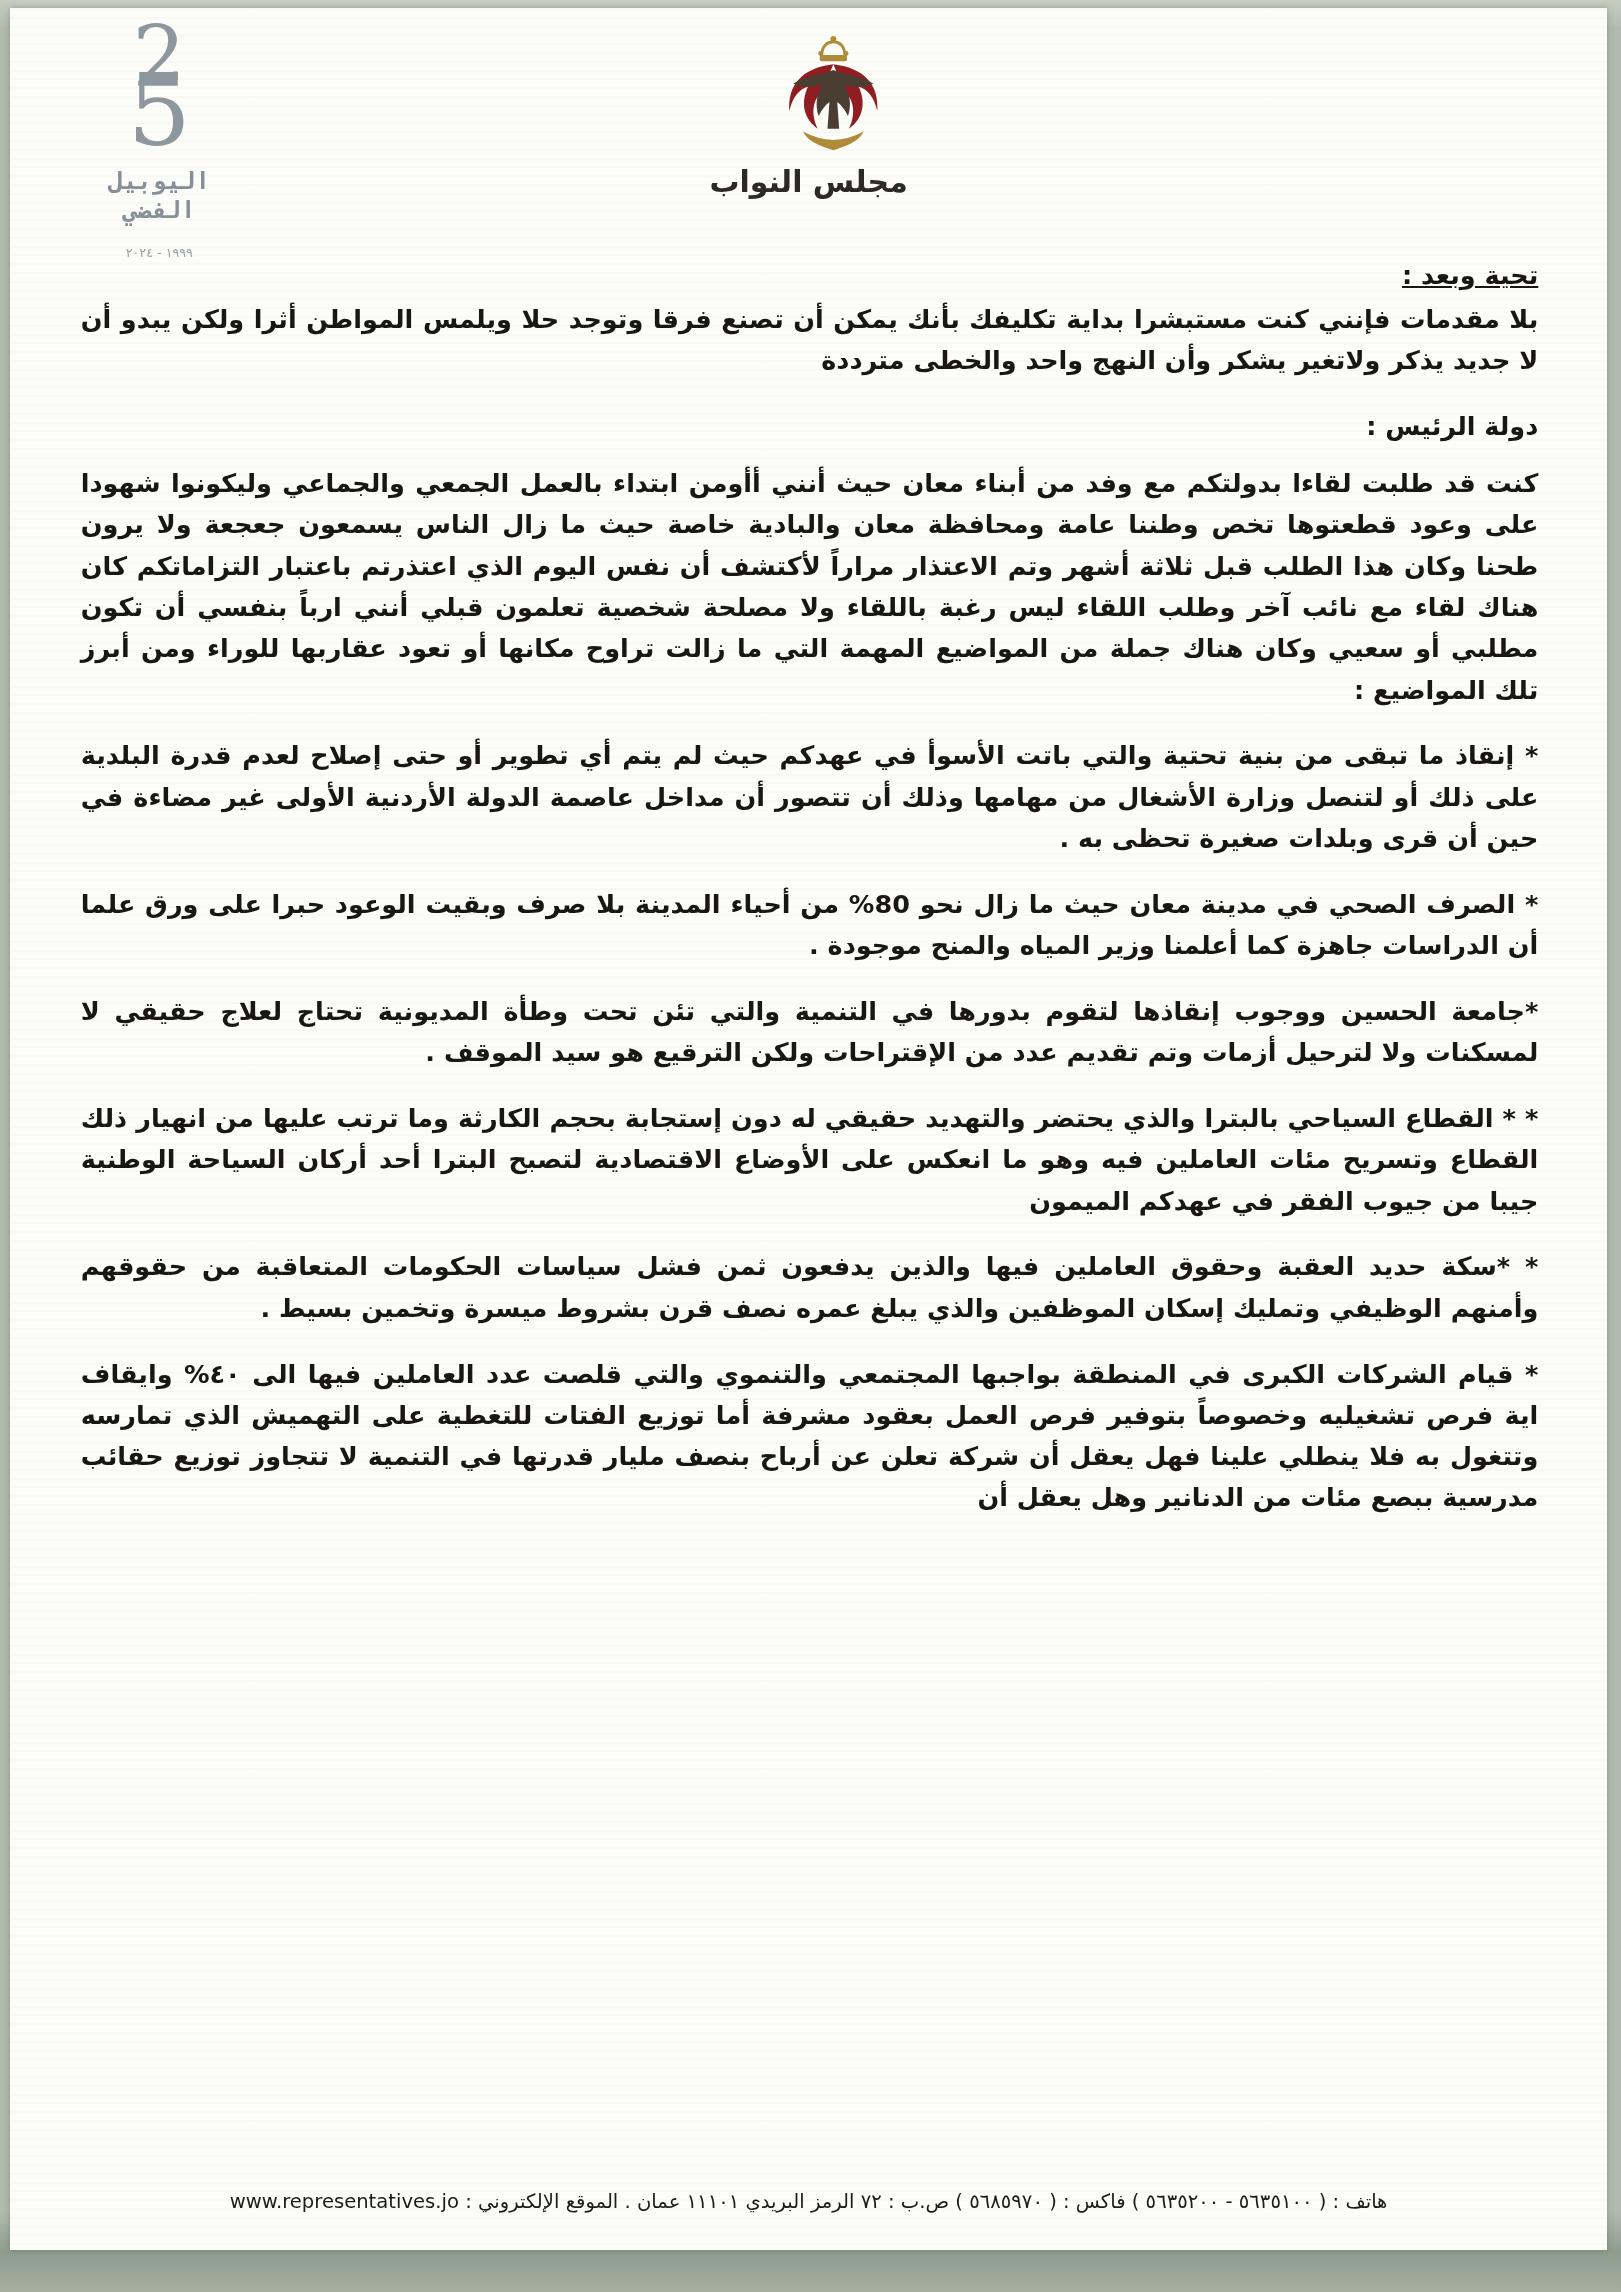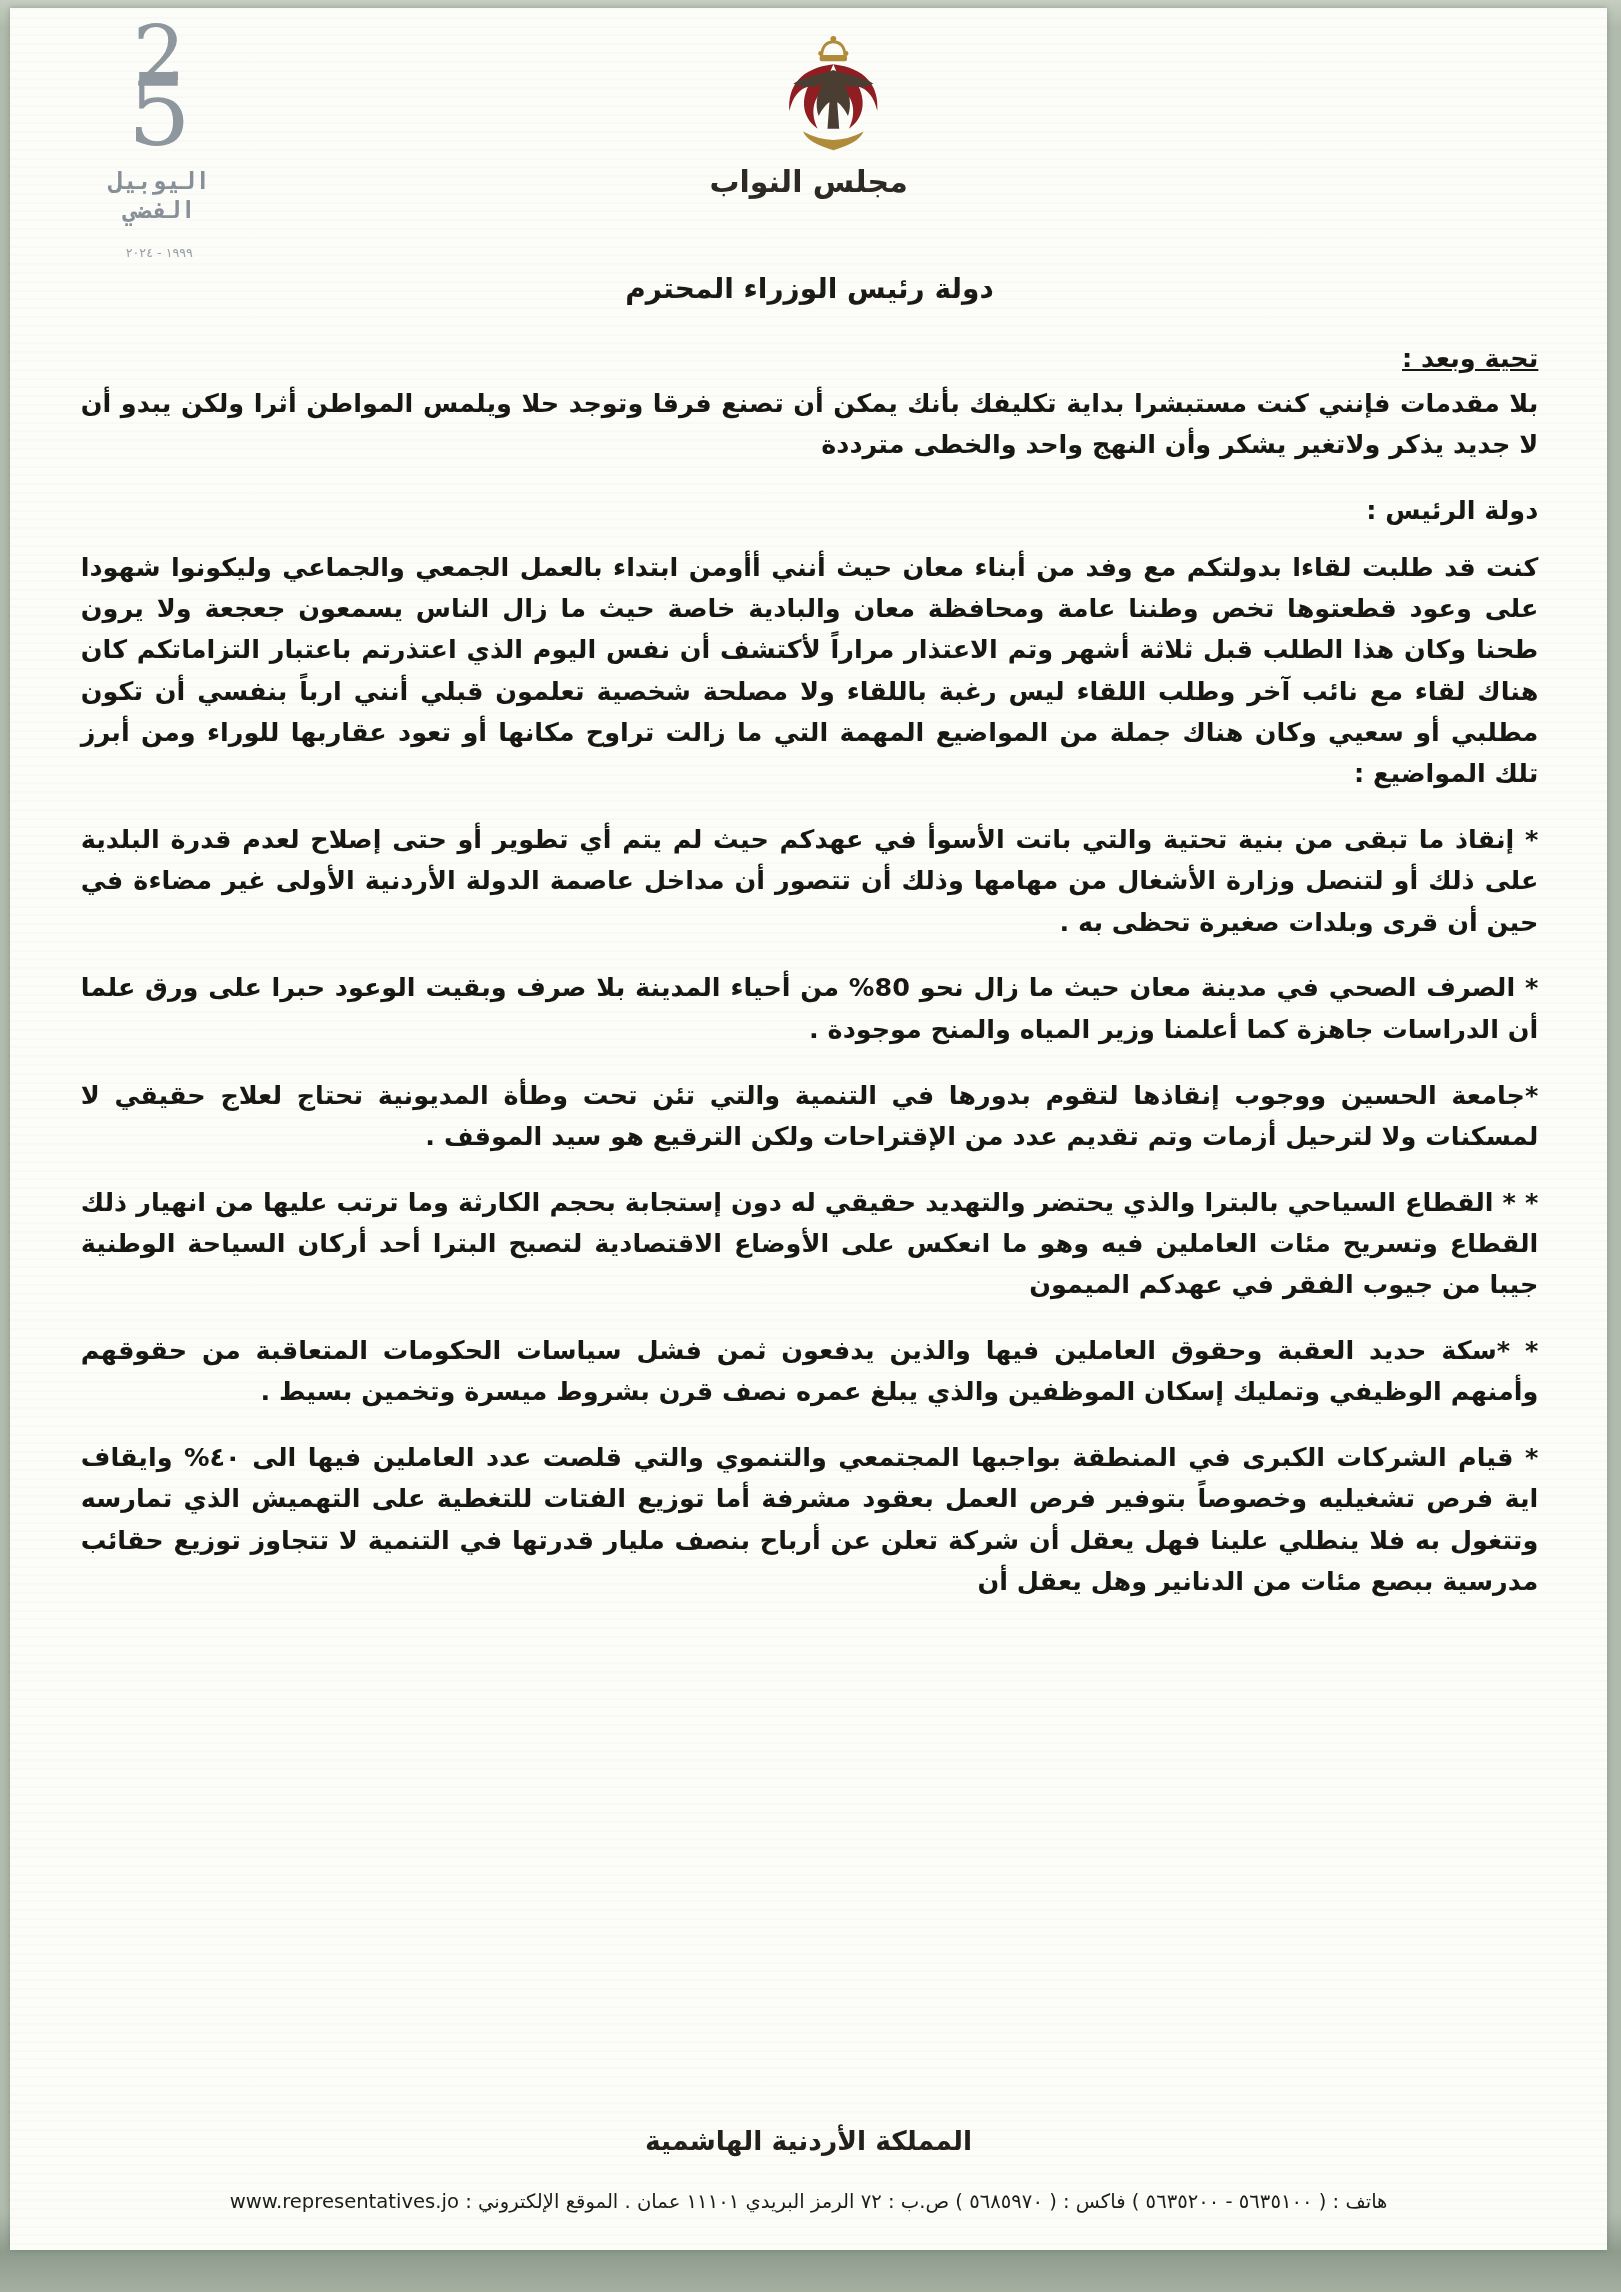"دولة رئيس الوزراء المحترم" div.title { html: <div>دولة رئيس الوزراء المحترم</div> -> none }
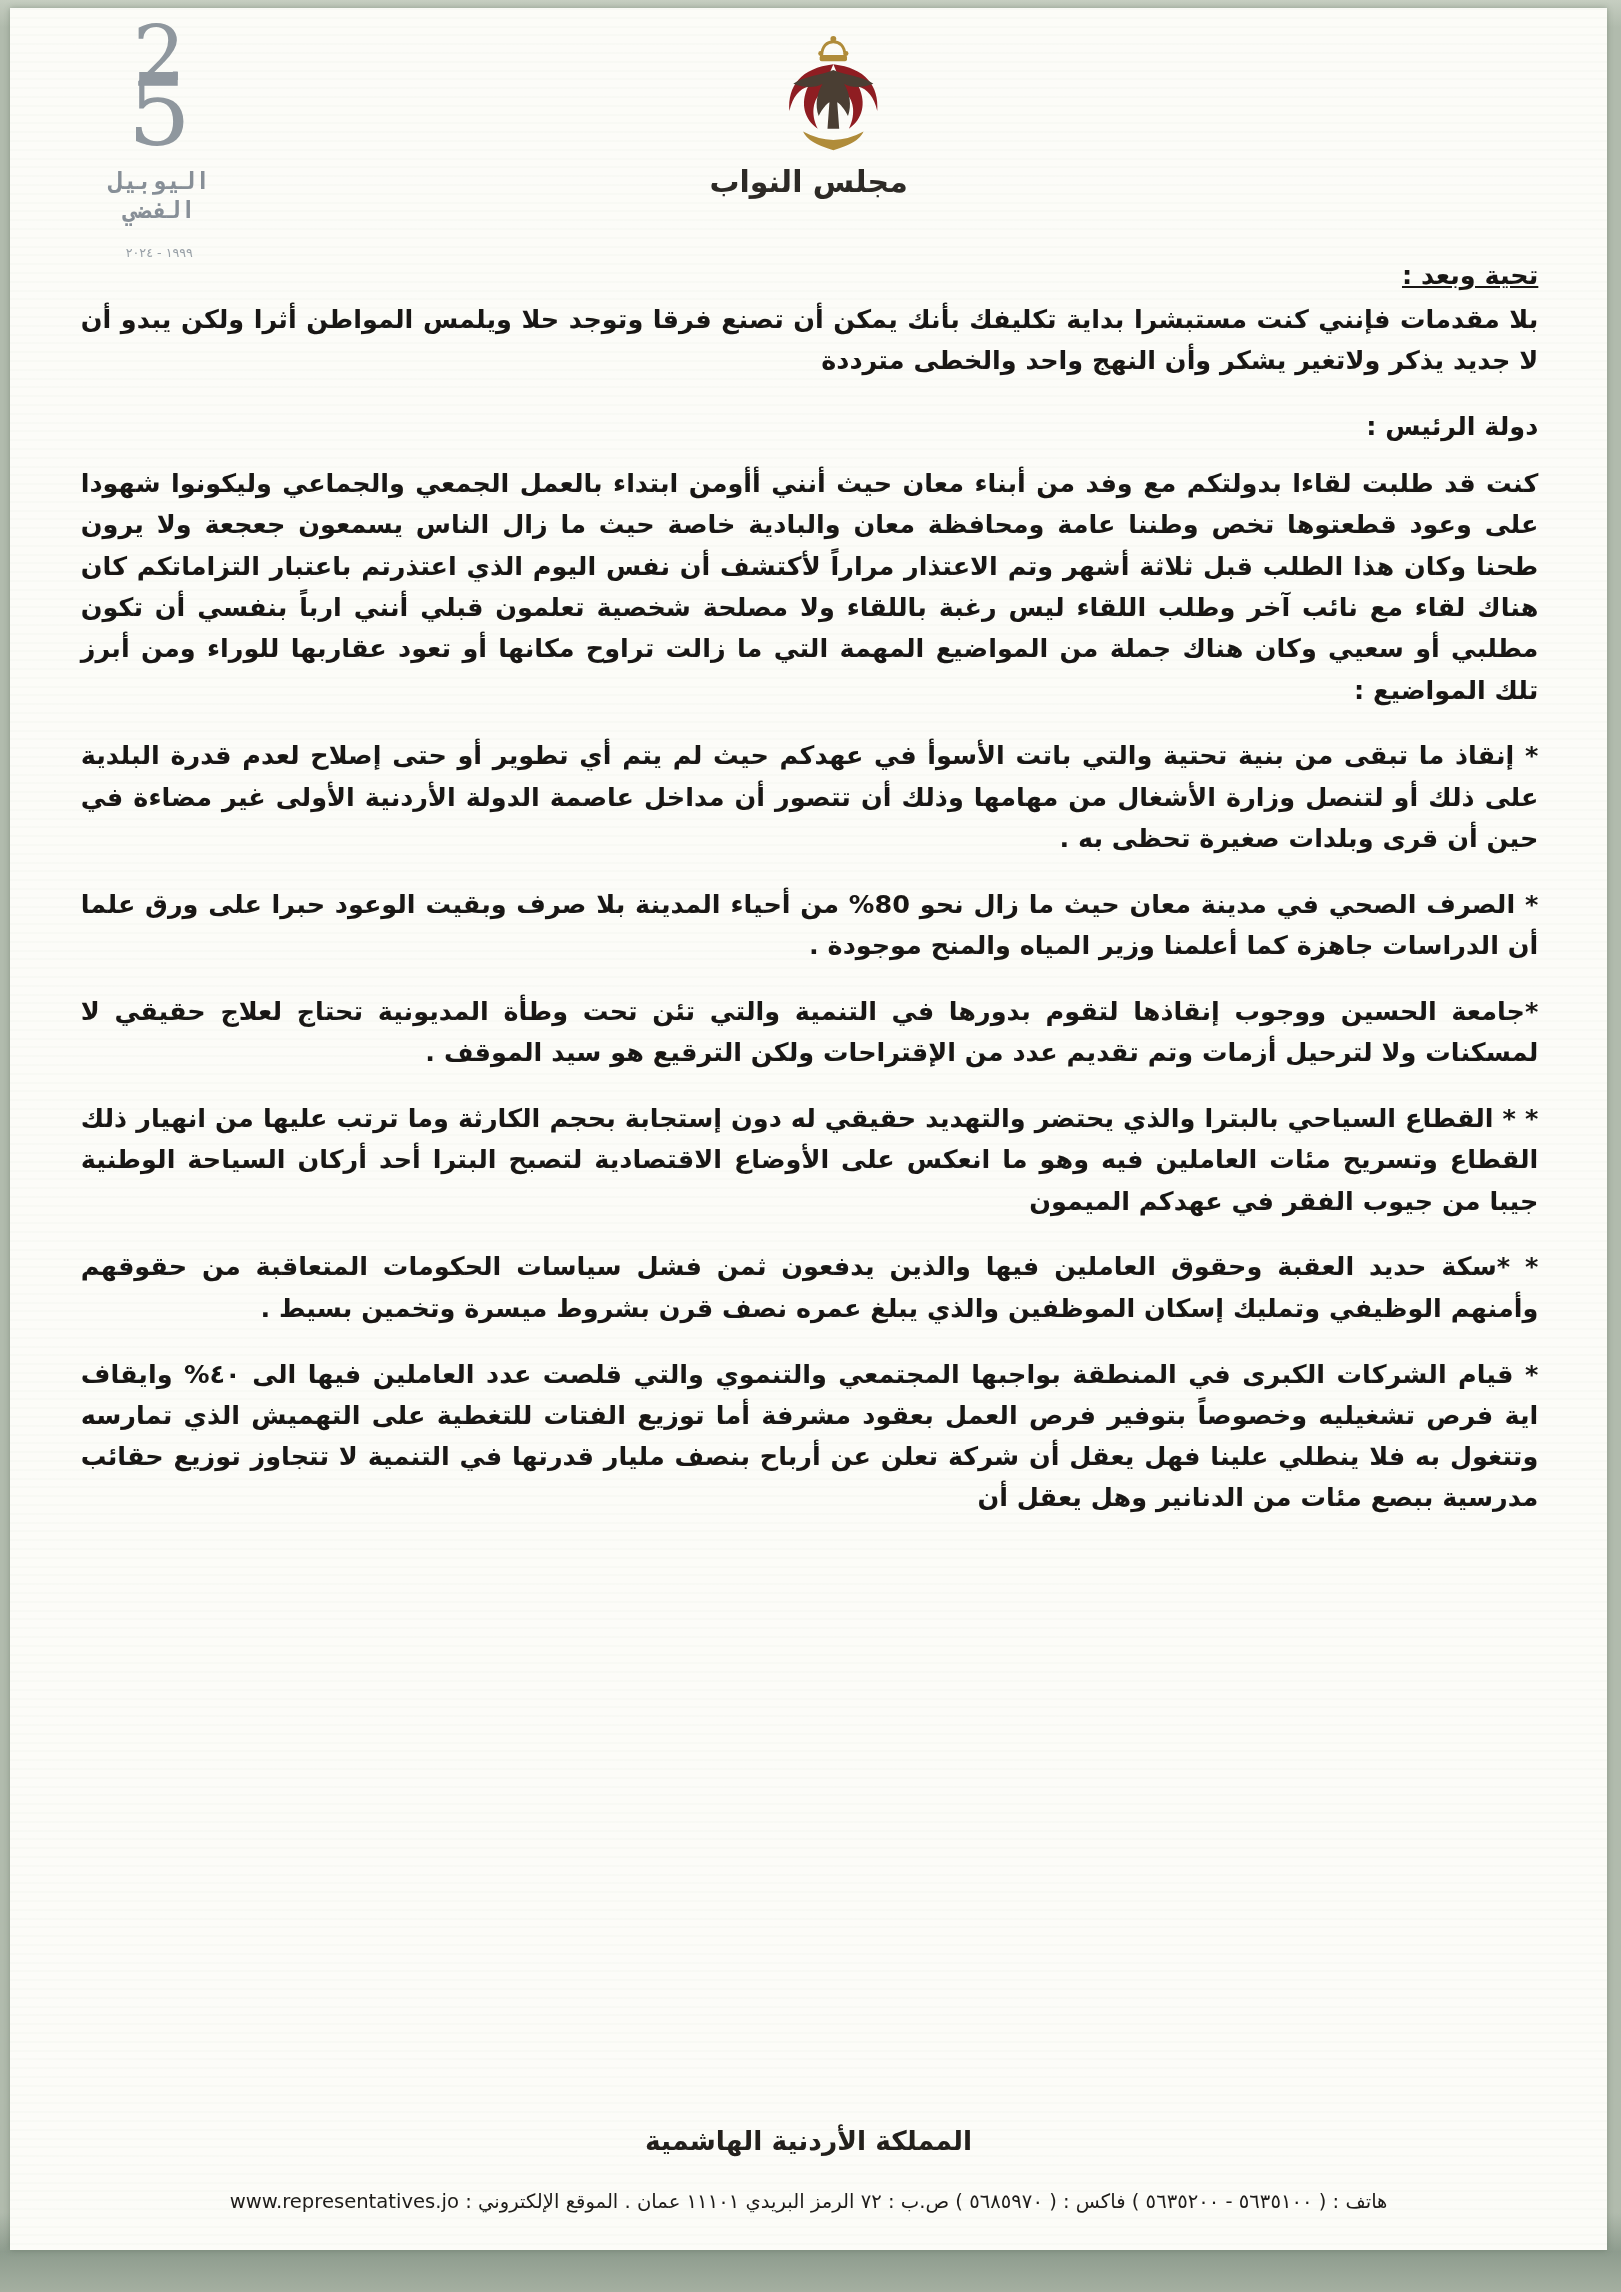"المملكة الأردنية الهاشمية" div.kingdom { html: <div>المملكة الأردنية الهاشمية</div> -> none }
